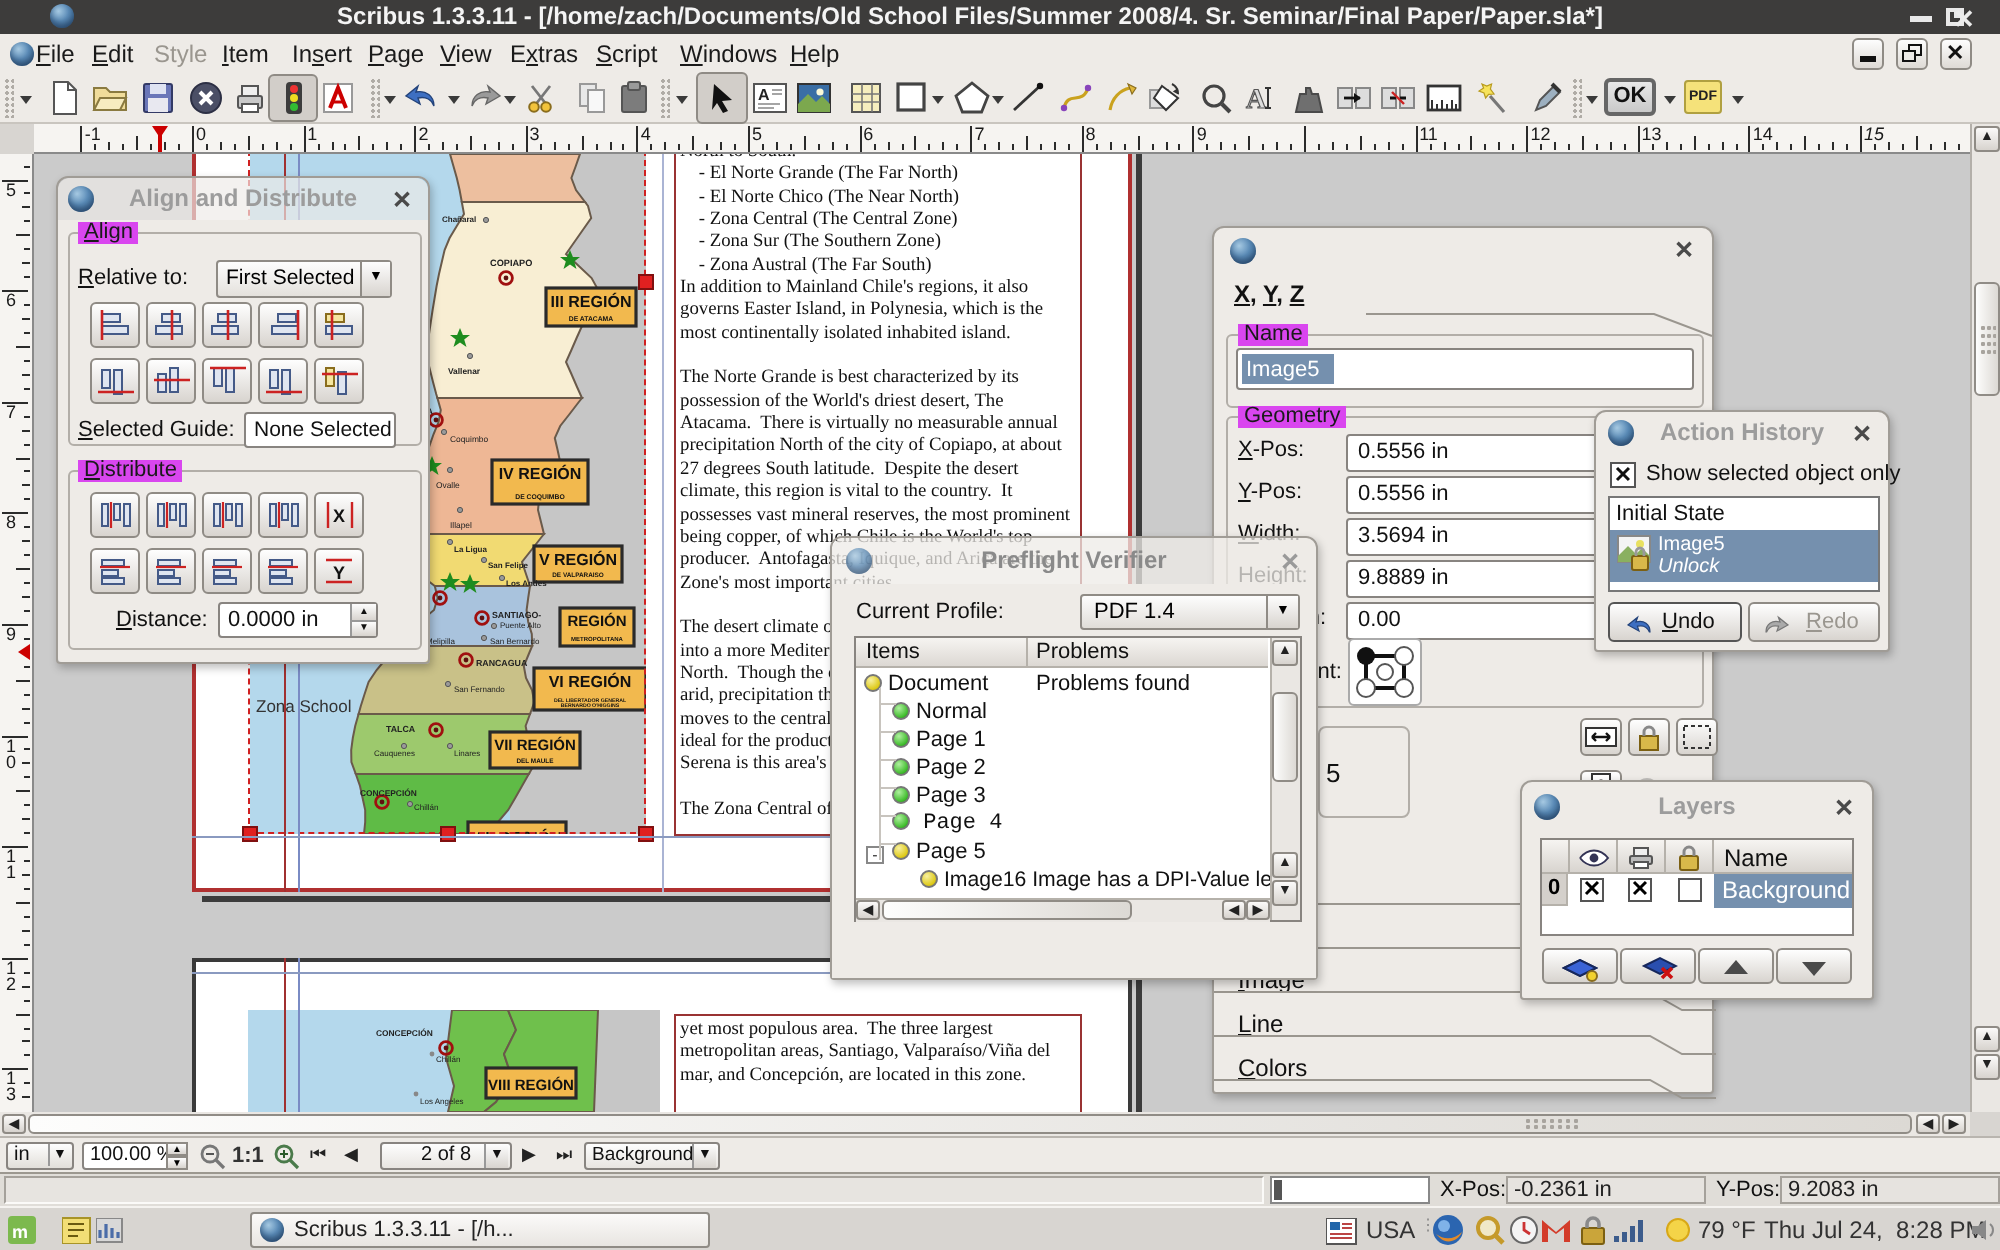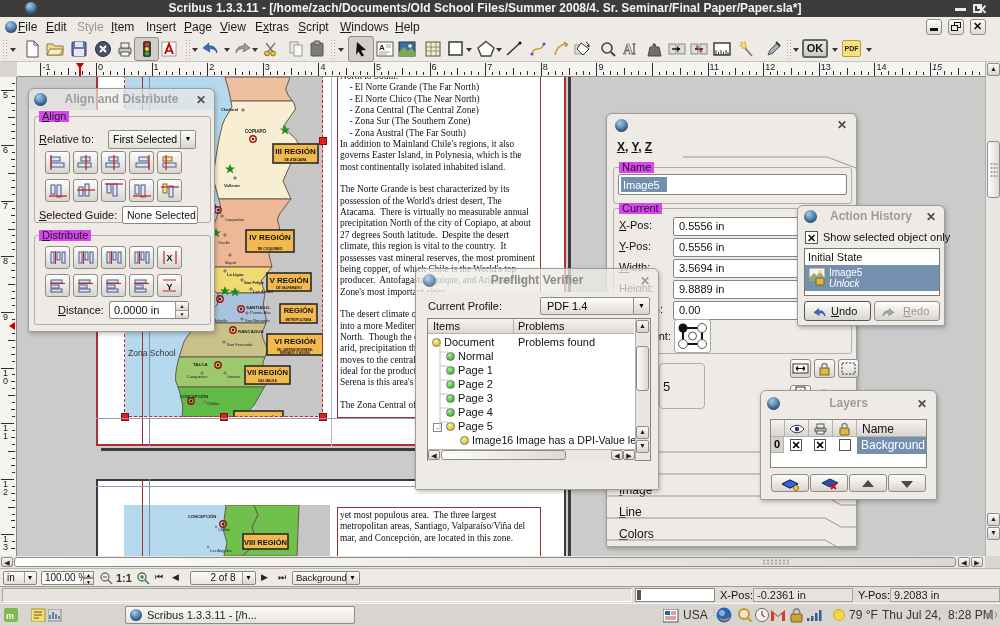"Current" div.grplab { text: Current -> Geometry }
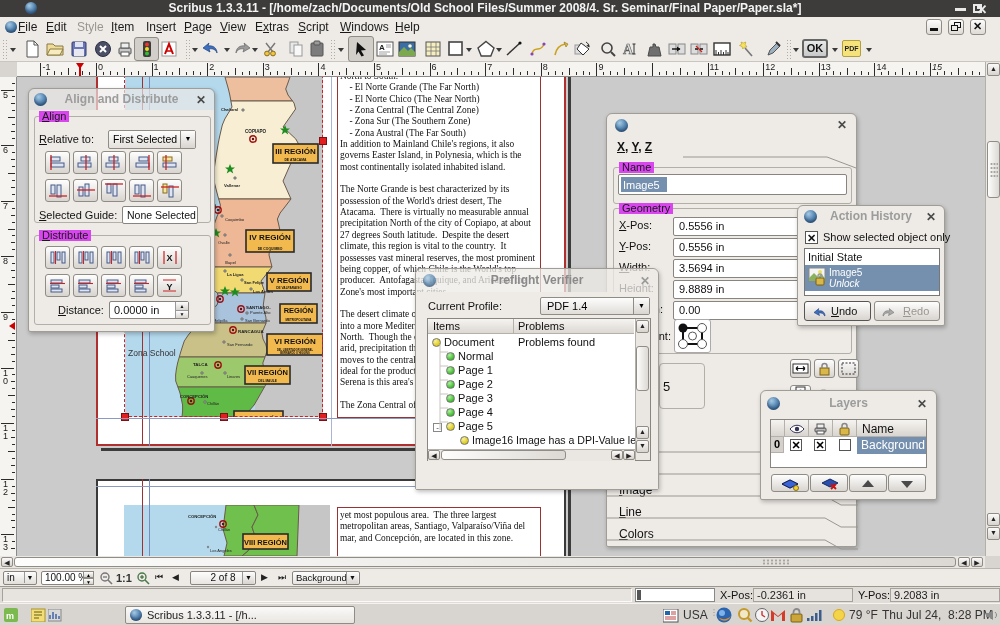"Page 4" div { font-family: none -> Liberation Mono, monospace }
